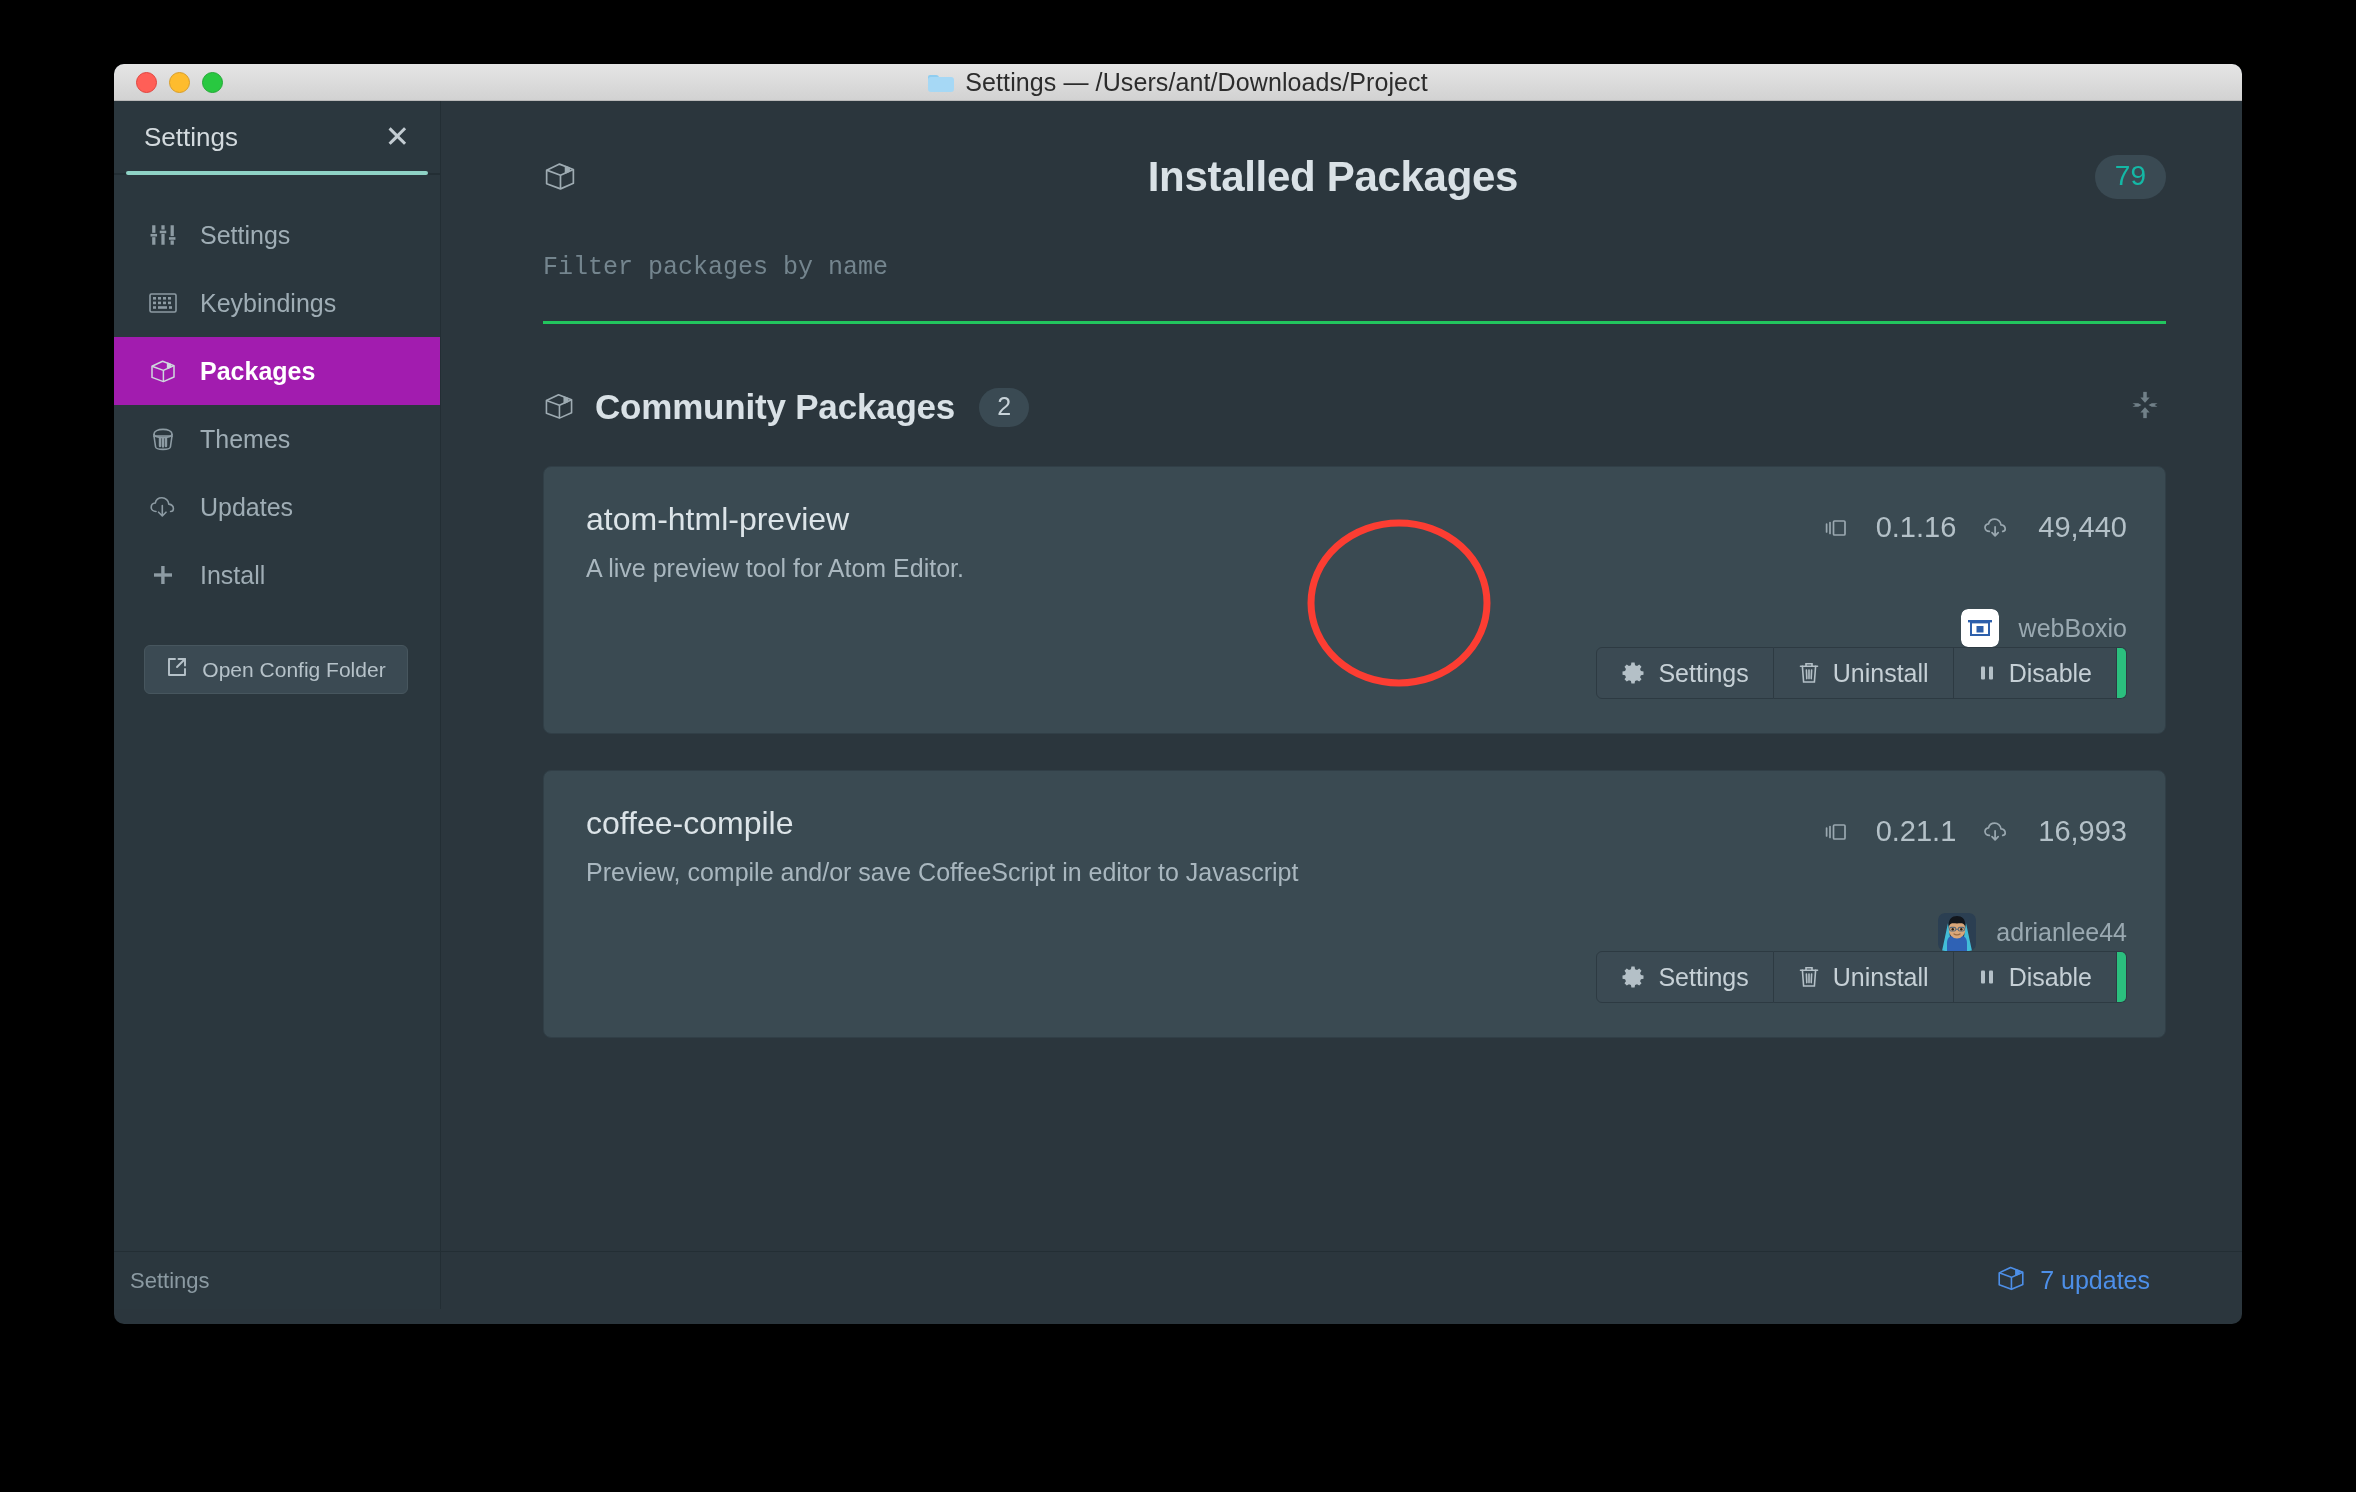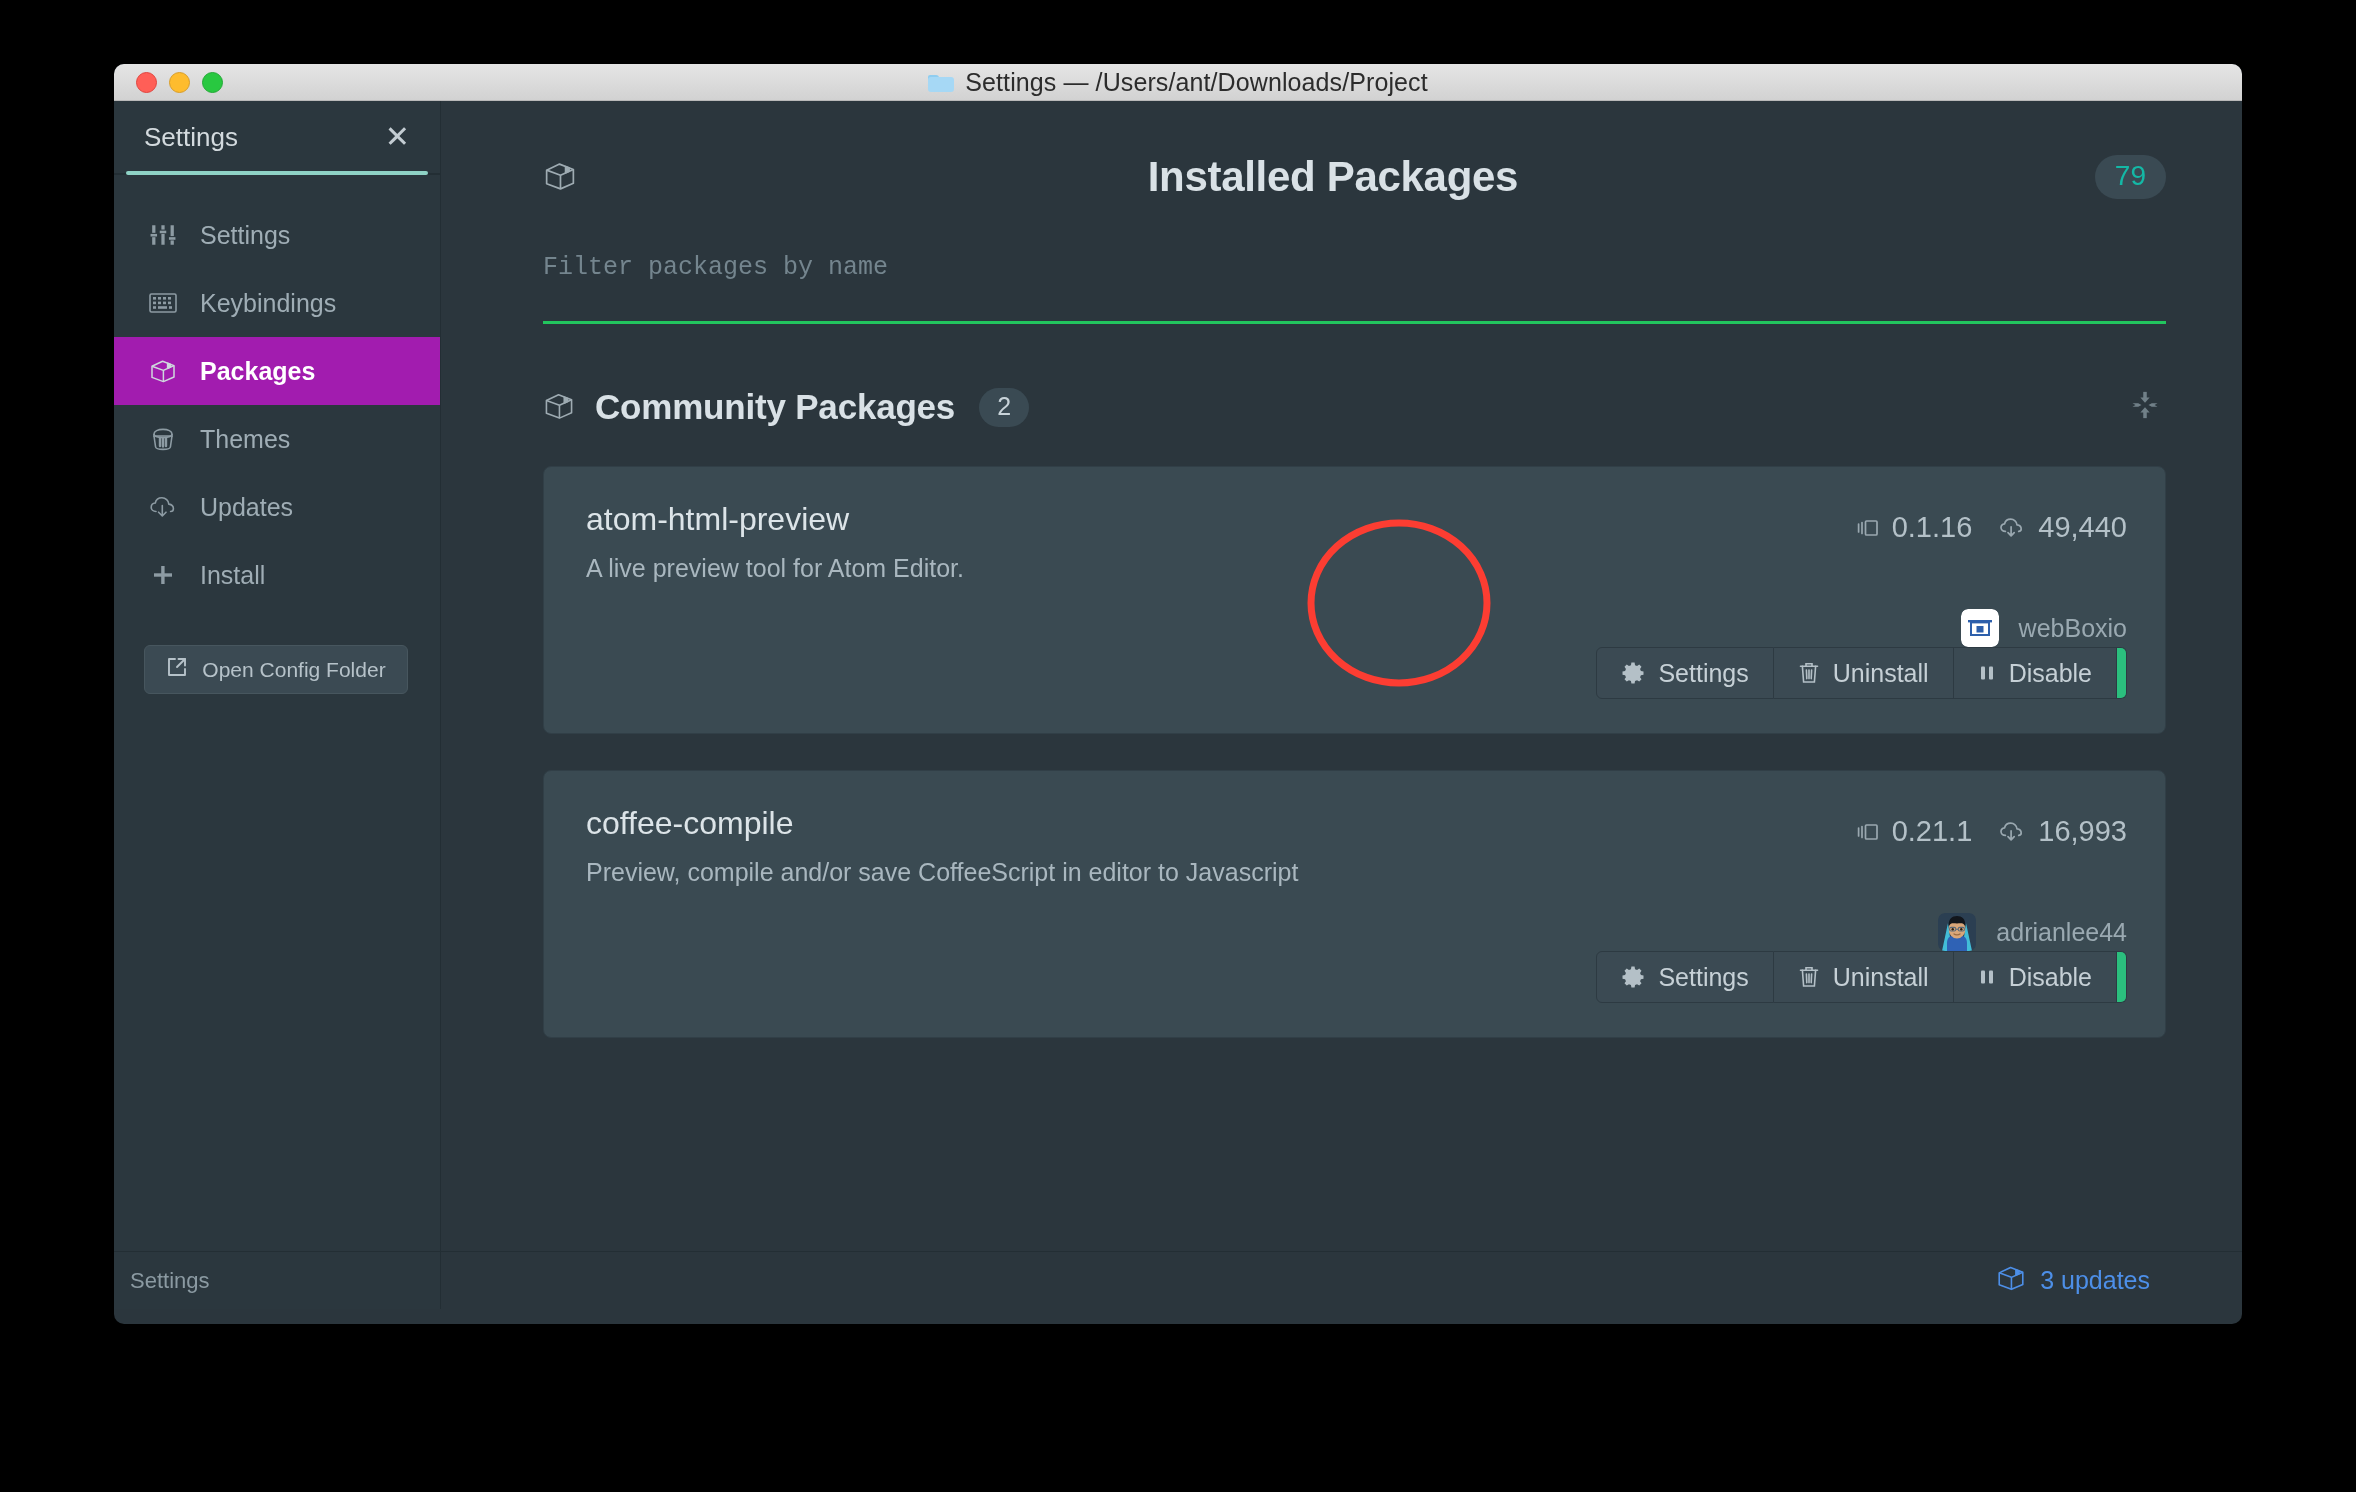"0.1.16" .stat { gap: 12px -> 28px }
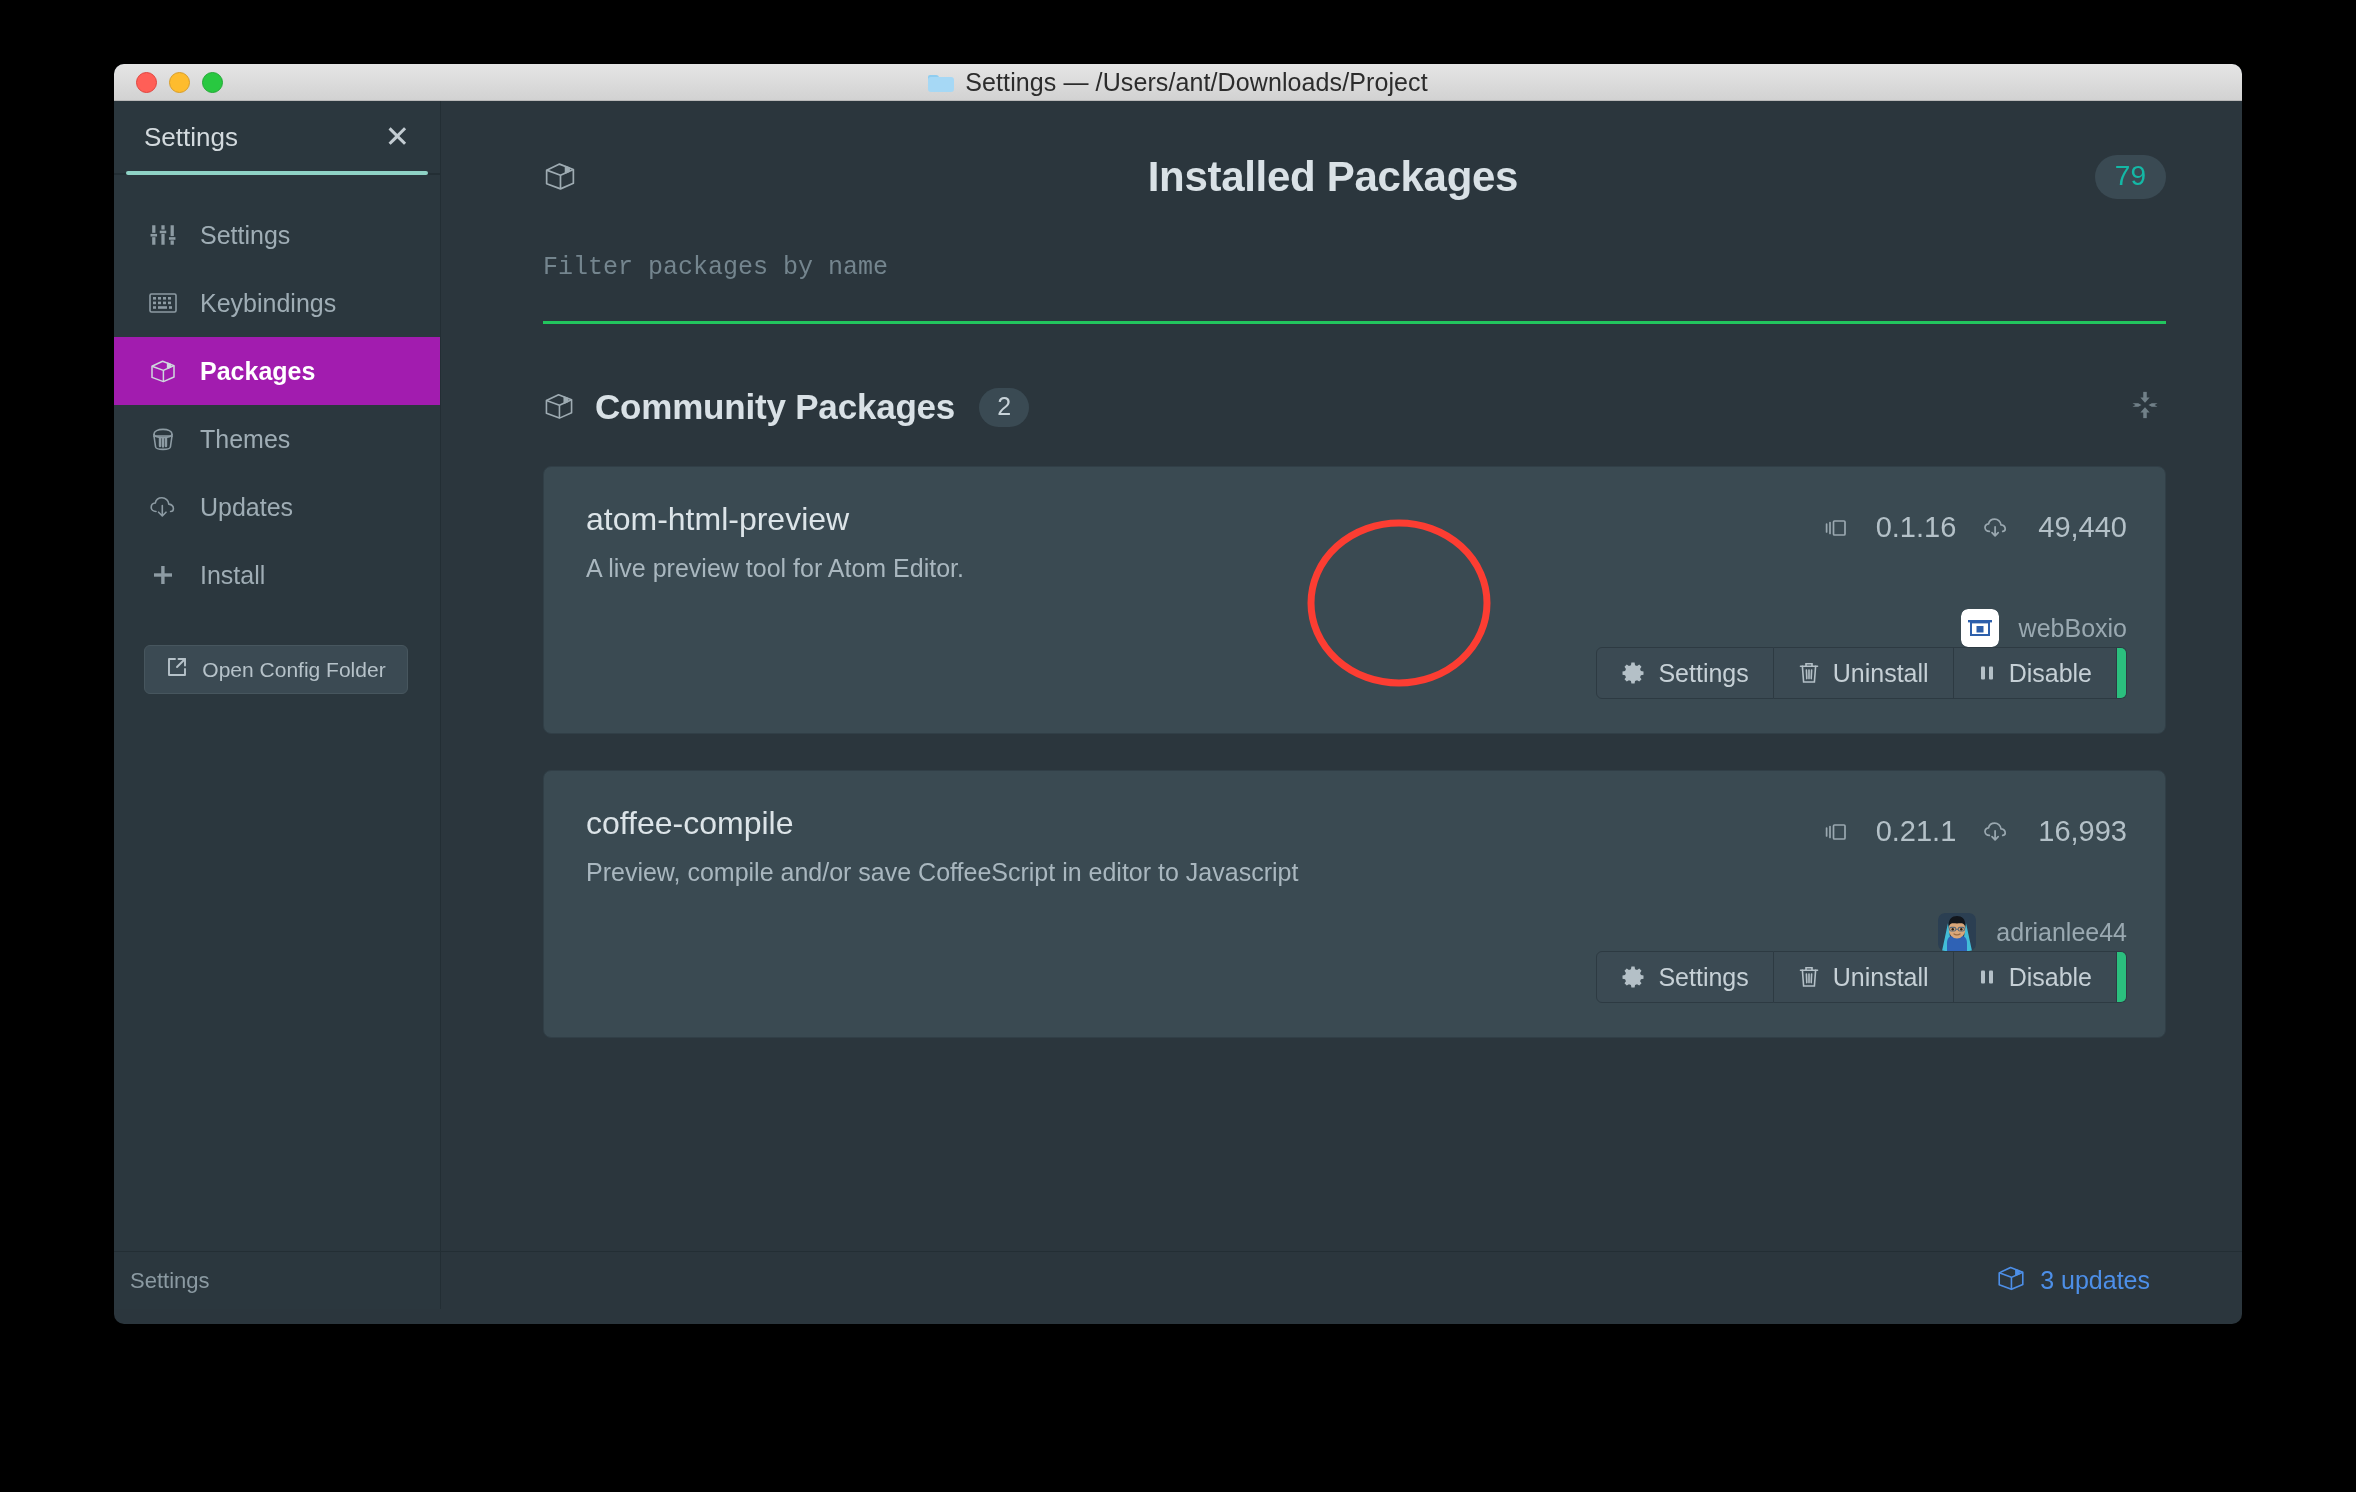"3 updates" span { text: 3 -> 7 }
